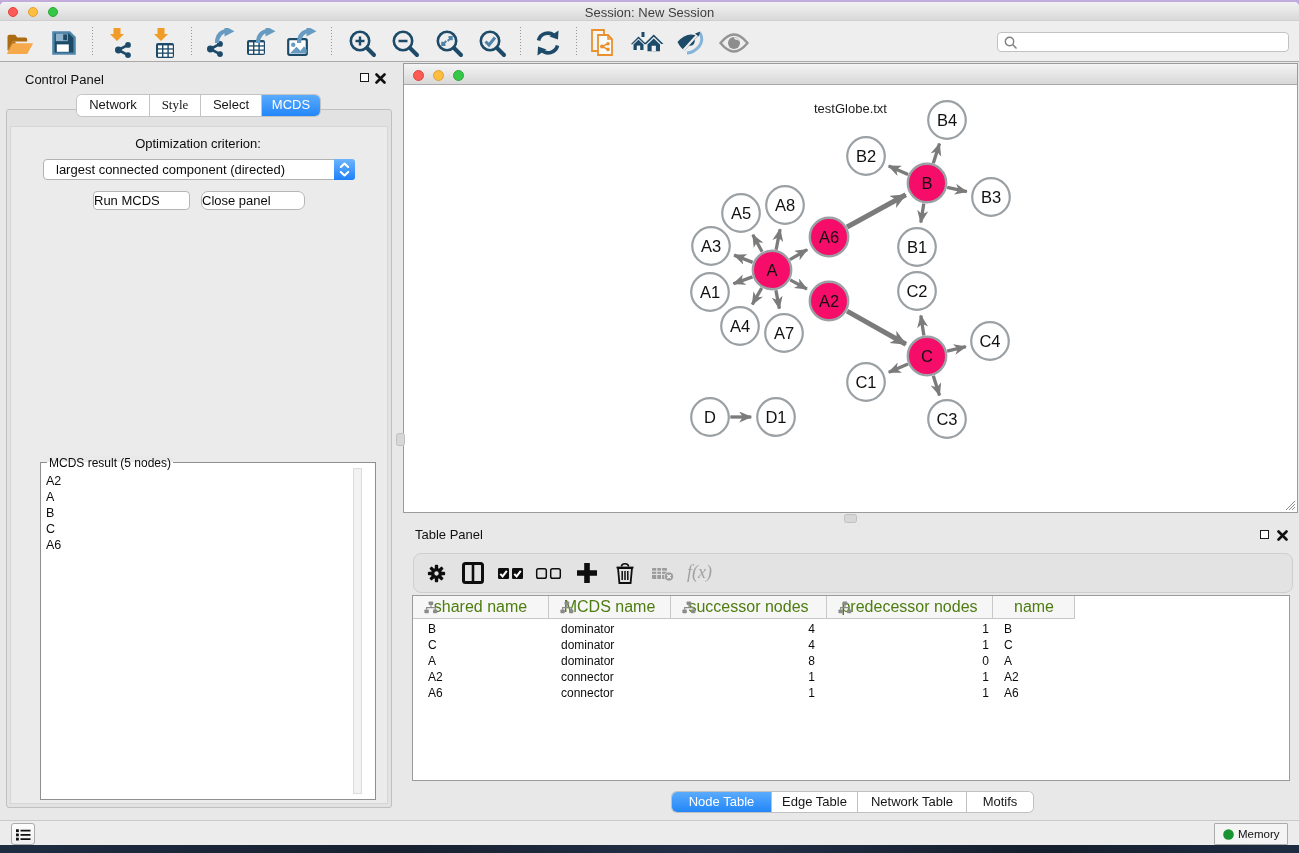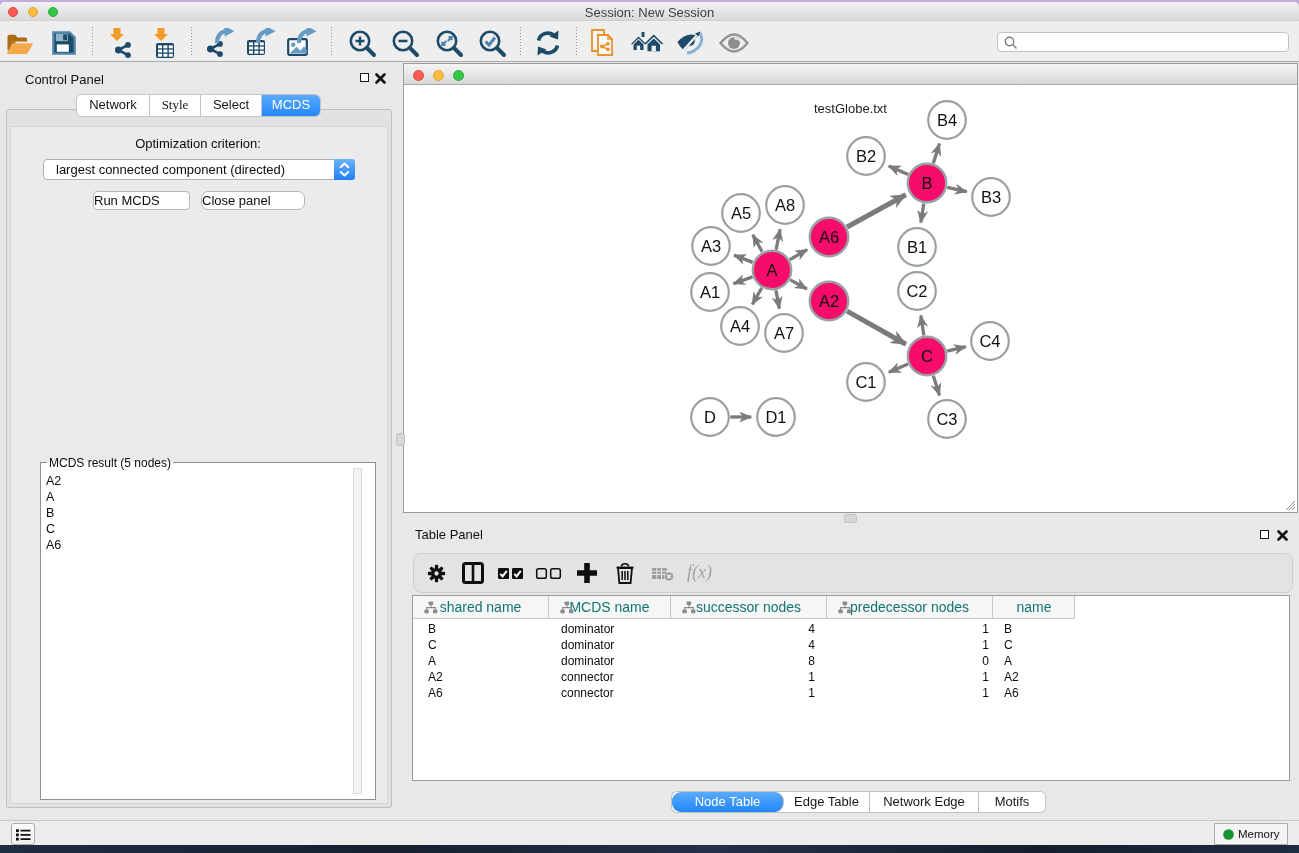"shared name" .hcol { color: #0f766e -> #4d7c0f; font-size: 14px -> 16px }
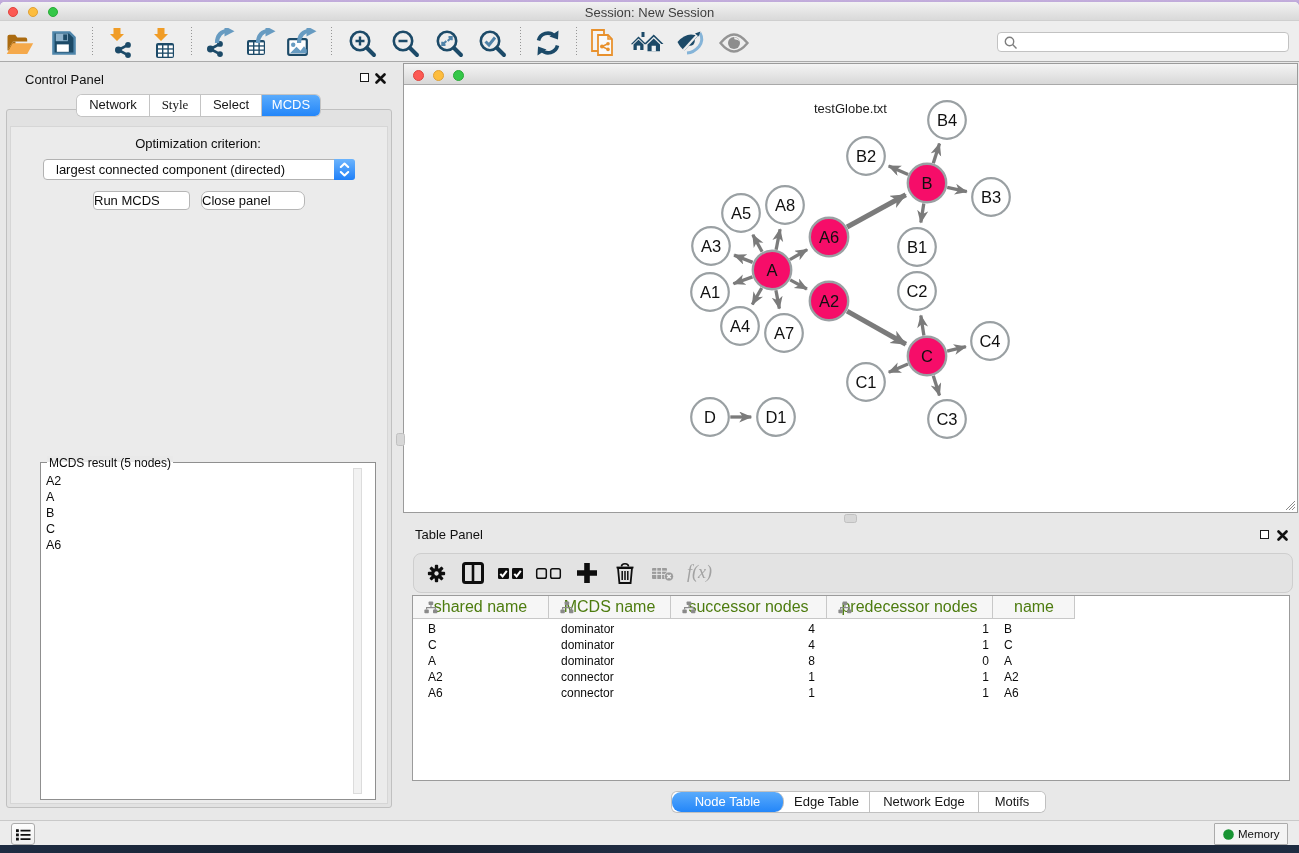"Node Table" div.tab { border-radius: 9px -> none; width: 112px -> 100px }
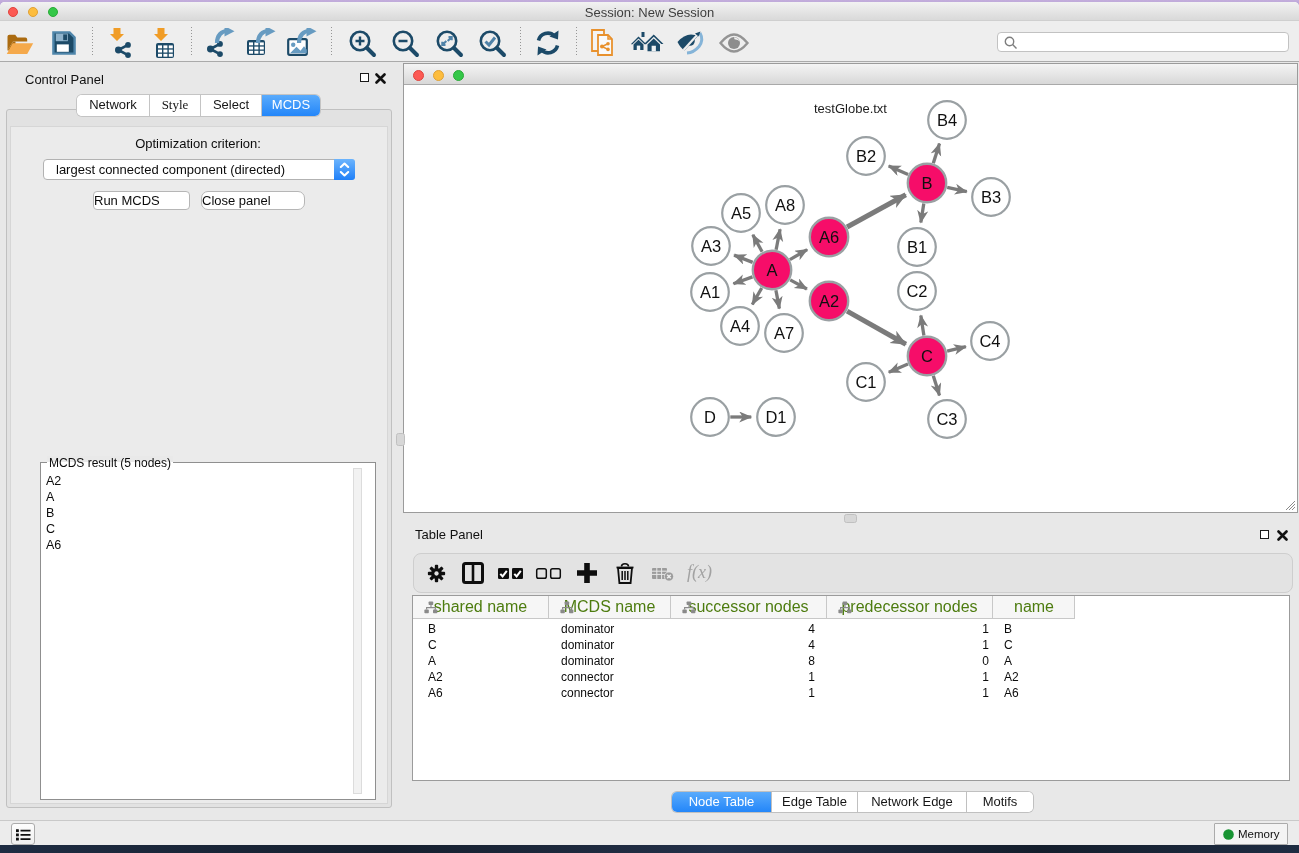"Network Edge" div.tab { text: Edge -> Table }
